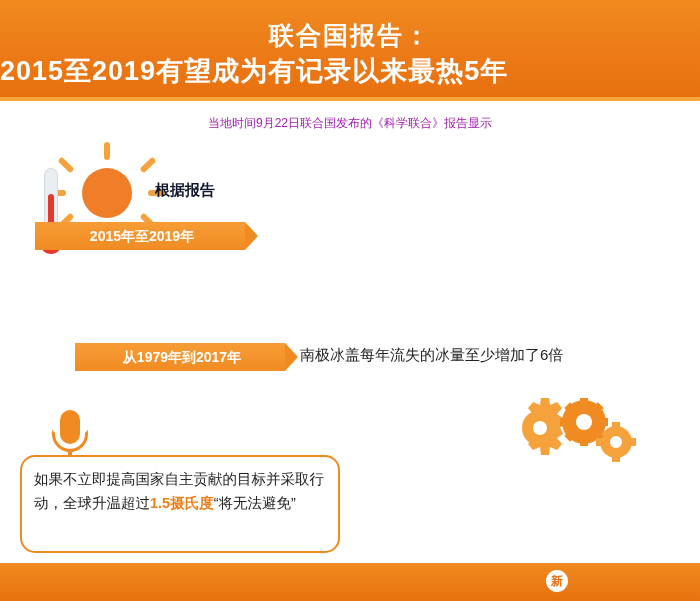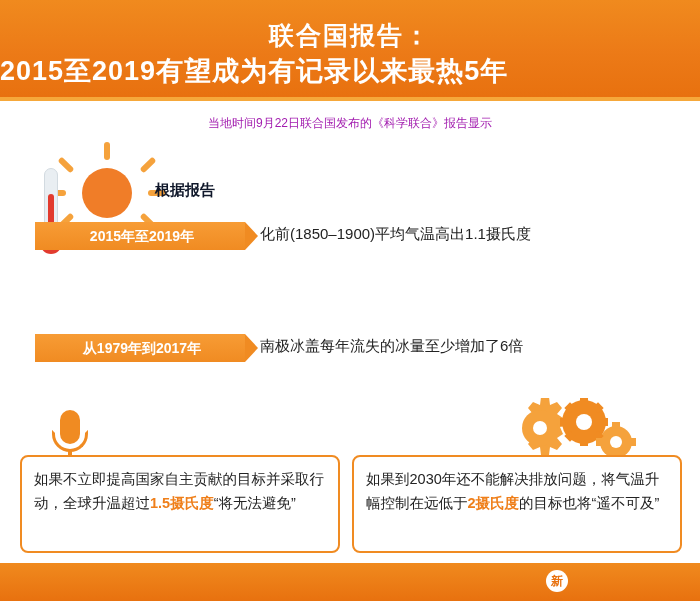"化前(1850–1900)平均气温高出1.1摄氏度" div { html: <div>化前(1850–1900)平均气温高出1.1摄氏度</div> -> none }
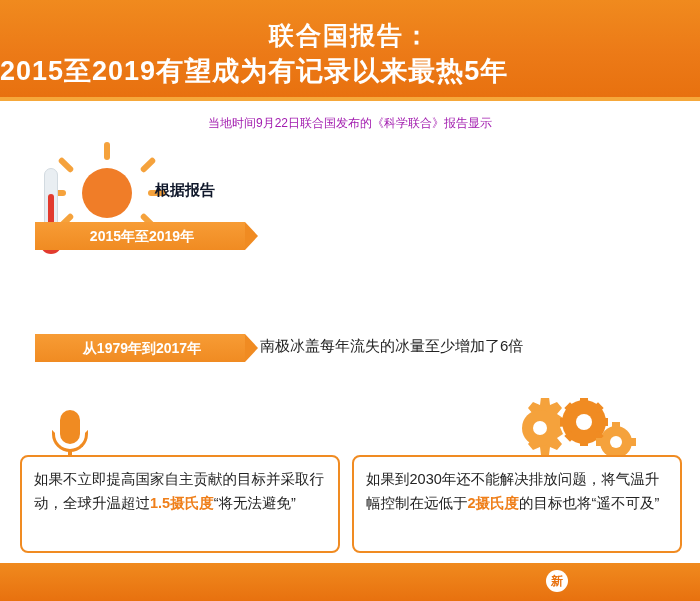"从1979年到2017年" div.row { margin-left: none -> 40px; top: 334px -> 343px }
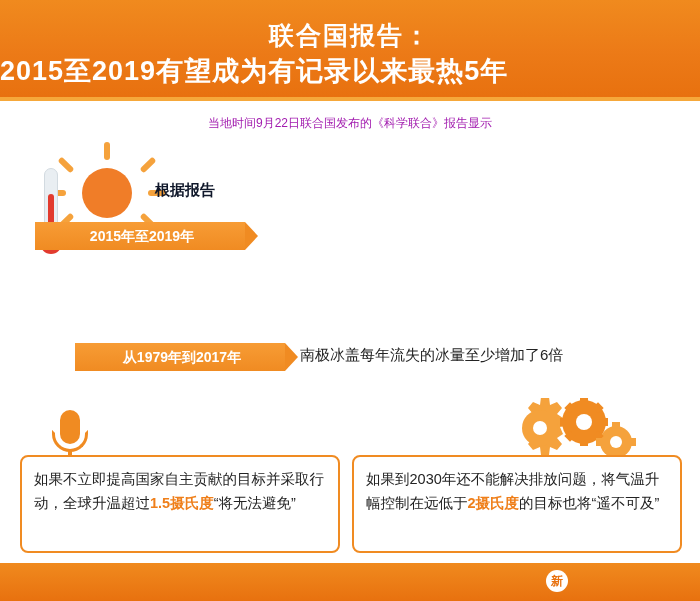"如果不立即提高国家自主贡献的目标并采取行动，全球升温超过1.5摄氏度“将无法避免" .card { border-radius: 8px -> 15px }
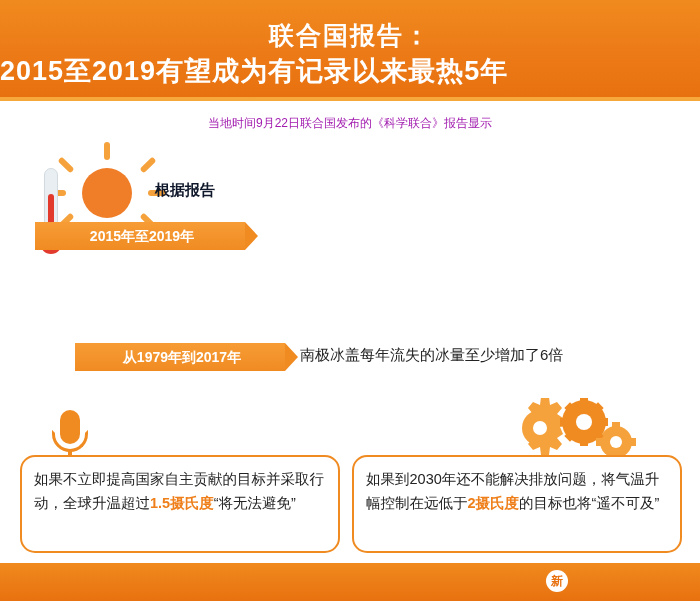"如果到2030年还不能解决排放问题，将气温升幅控制在远低于2摄氏度的目标也将“遥" div.card { html: <div> <span>如果到2030年还不能解决排放问题，将气温升幅控制在远低于</span><span>2摄氏度</span><span>的目标也将“遥不可及”</span> </div> -> none }
